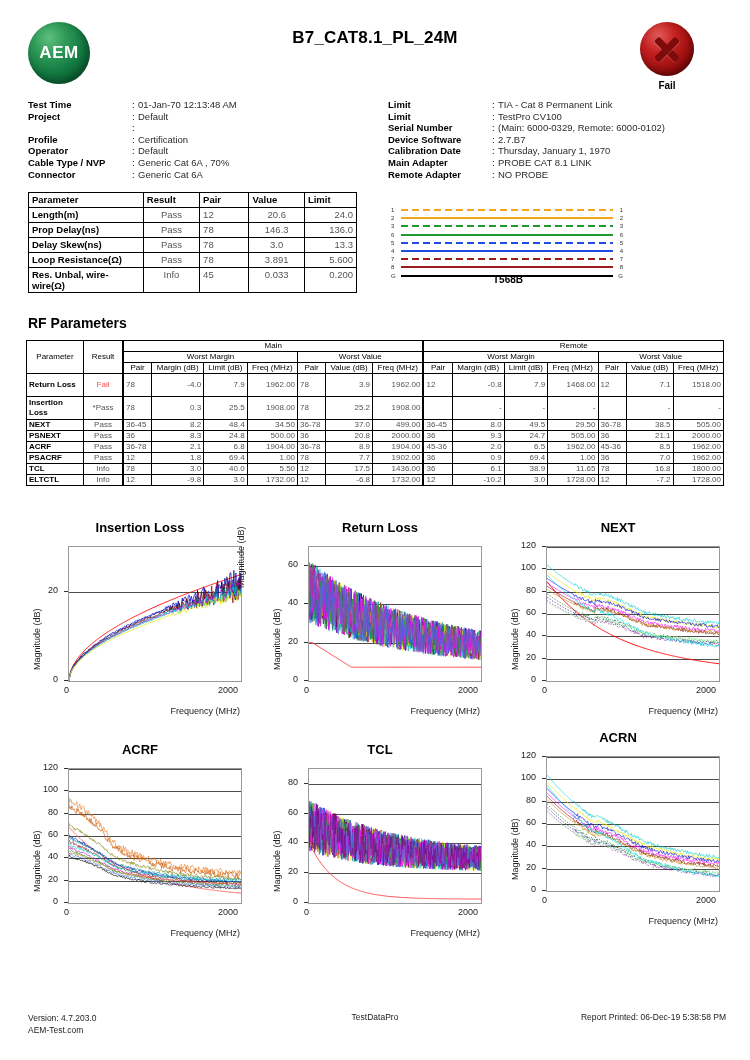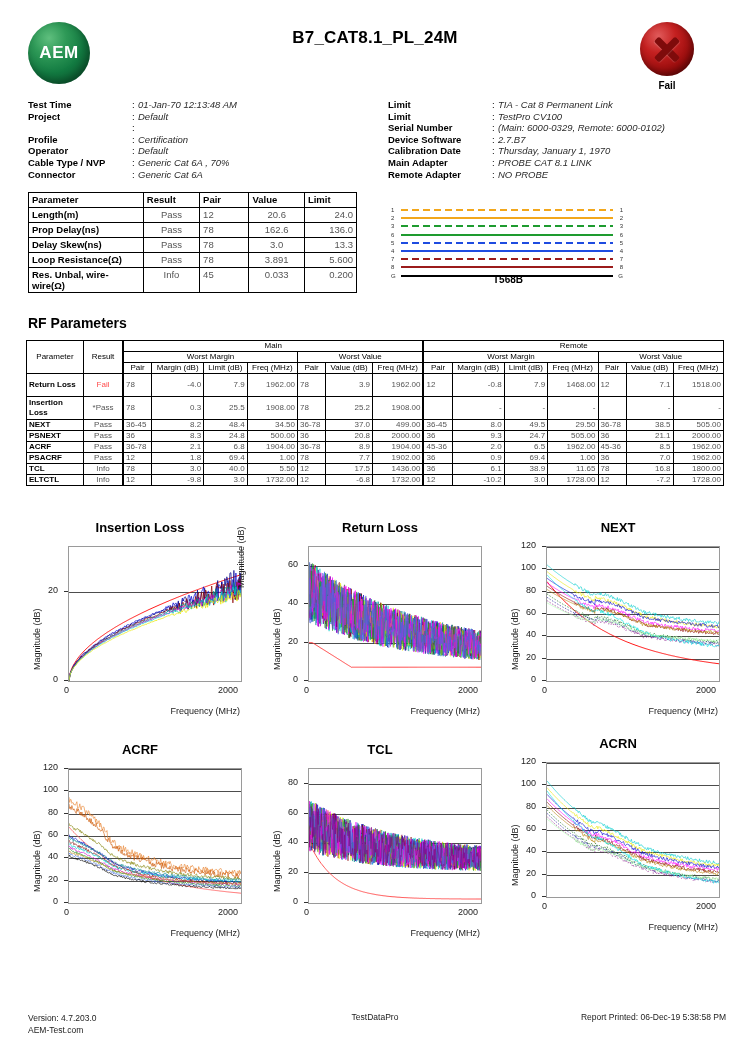"01-Jan-70 12:13:48 AM" .info-val { font-style: italic -> none }
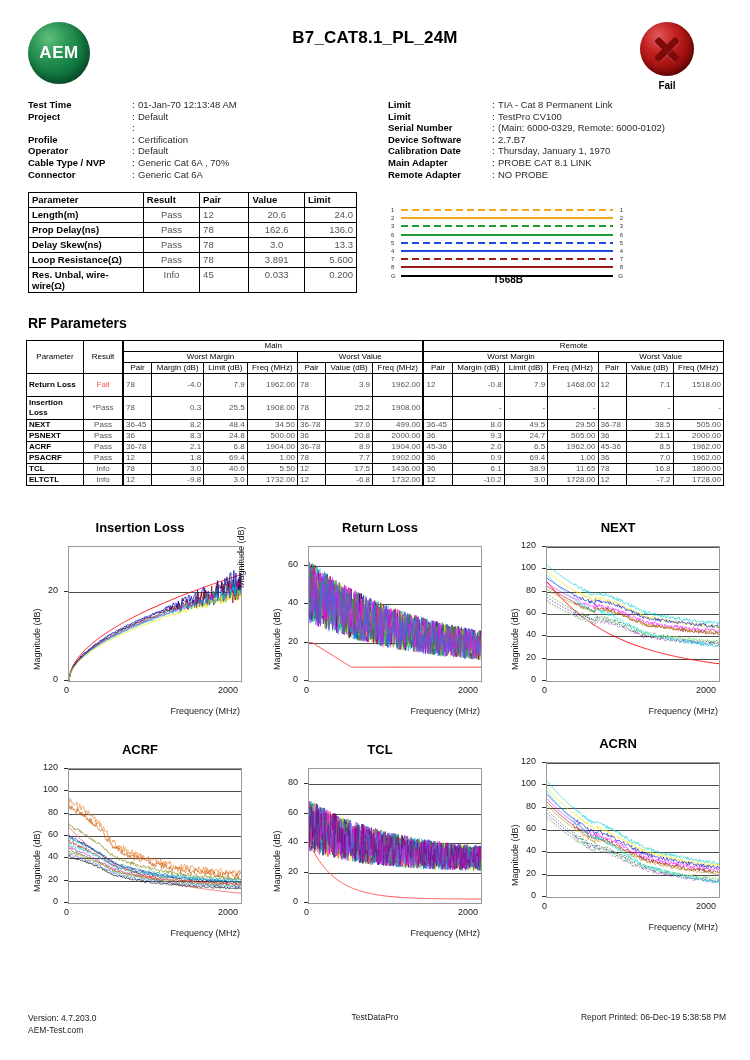"162.6" td.value { text: 162.6 -> 146.3 }
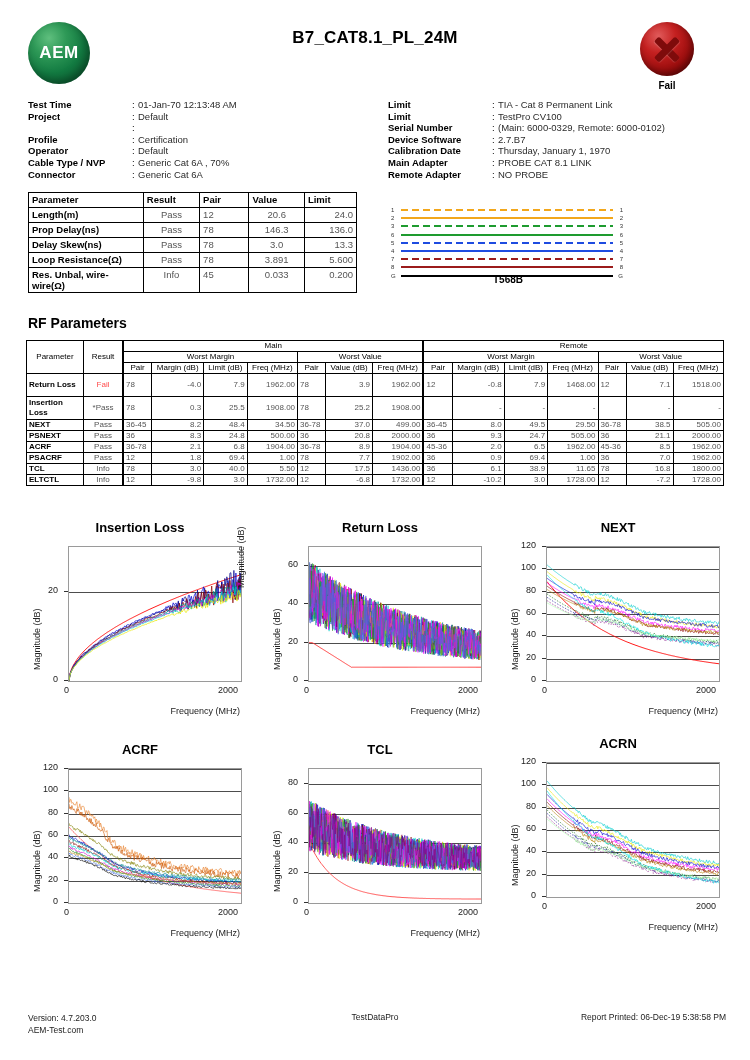"ACRN" div.chart { top: 216px -> 210px }
